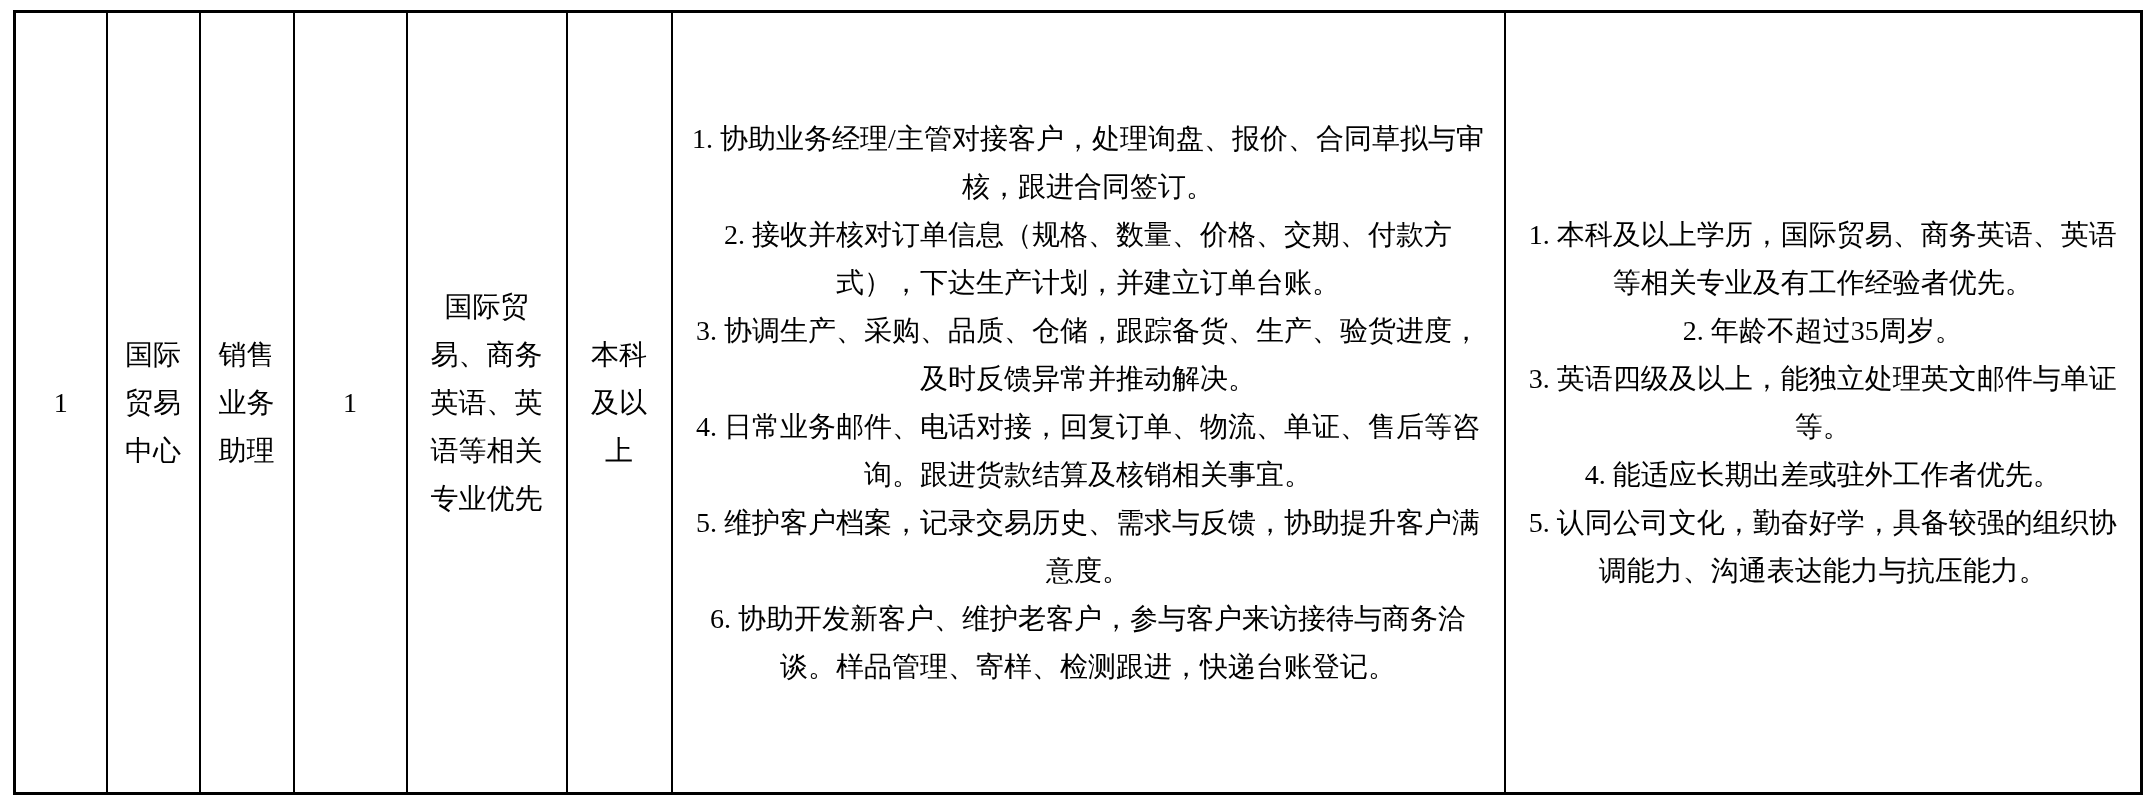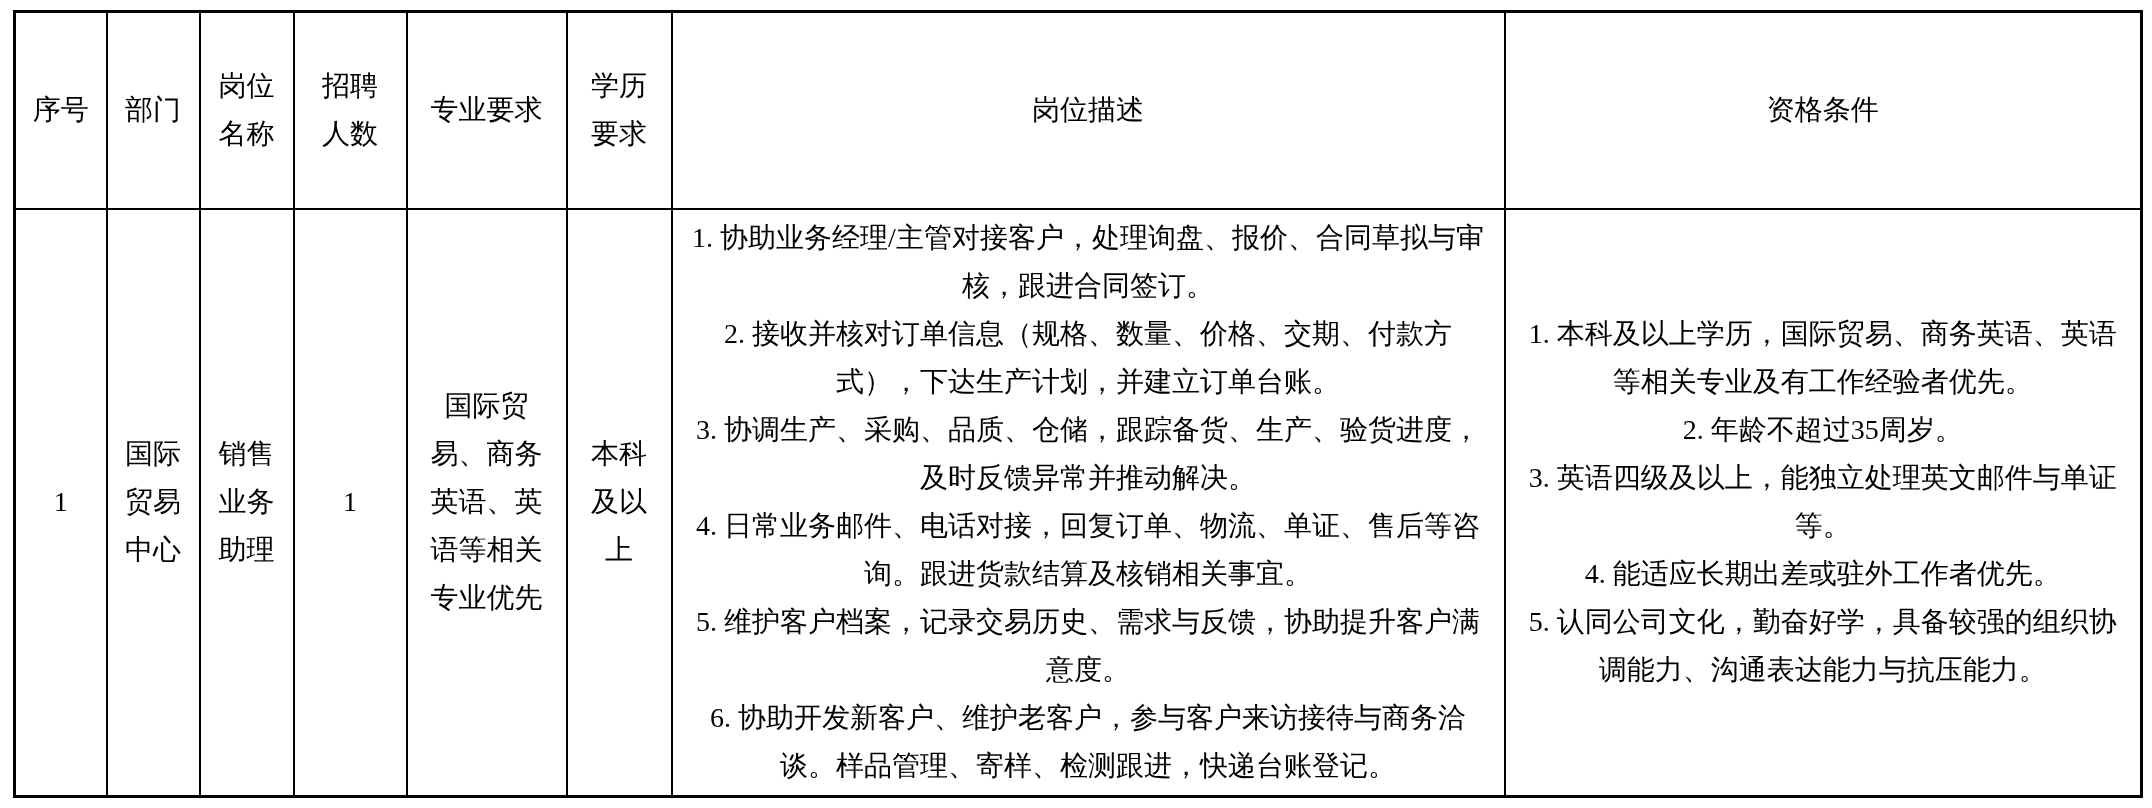"序号" tr.header-row { html: <tr> <td>序号</td> <td>部门</td> <td>岗位 名称</td> <td>招聘 人数</td> <td>专业要求</td> <td>学历 要求</td> <td>岗位描述</td> <td>资格条件</td> </tr> -> none }
